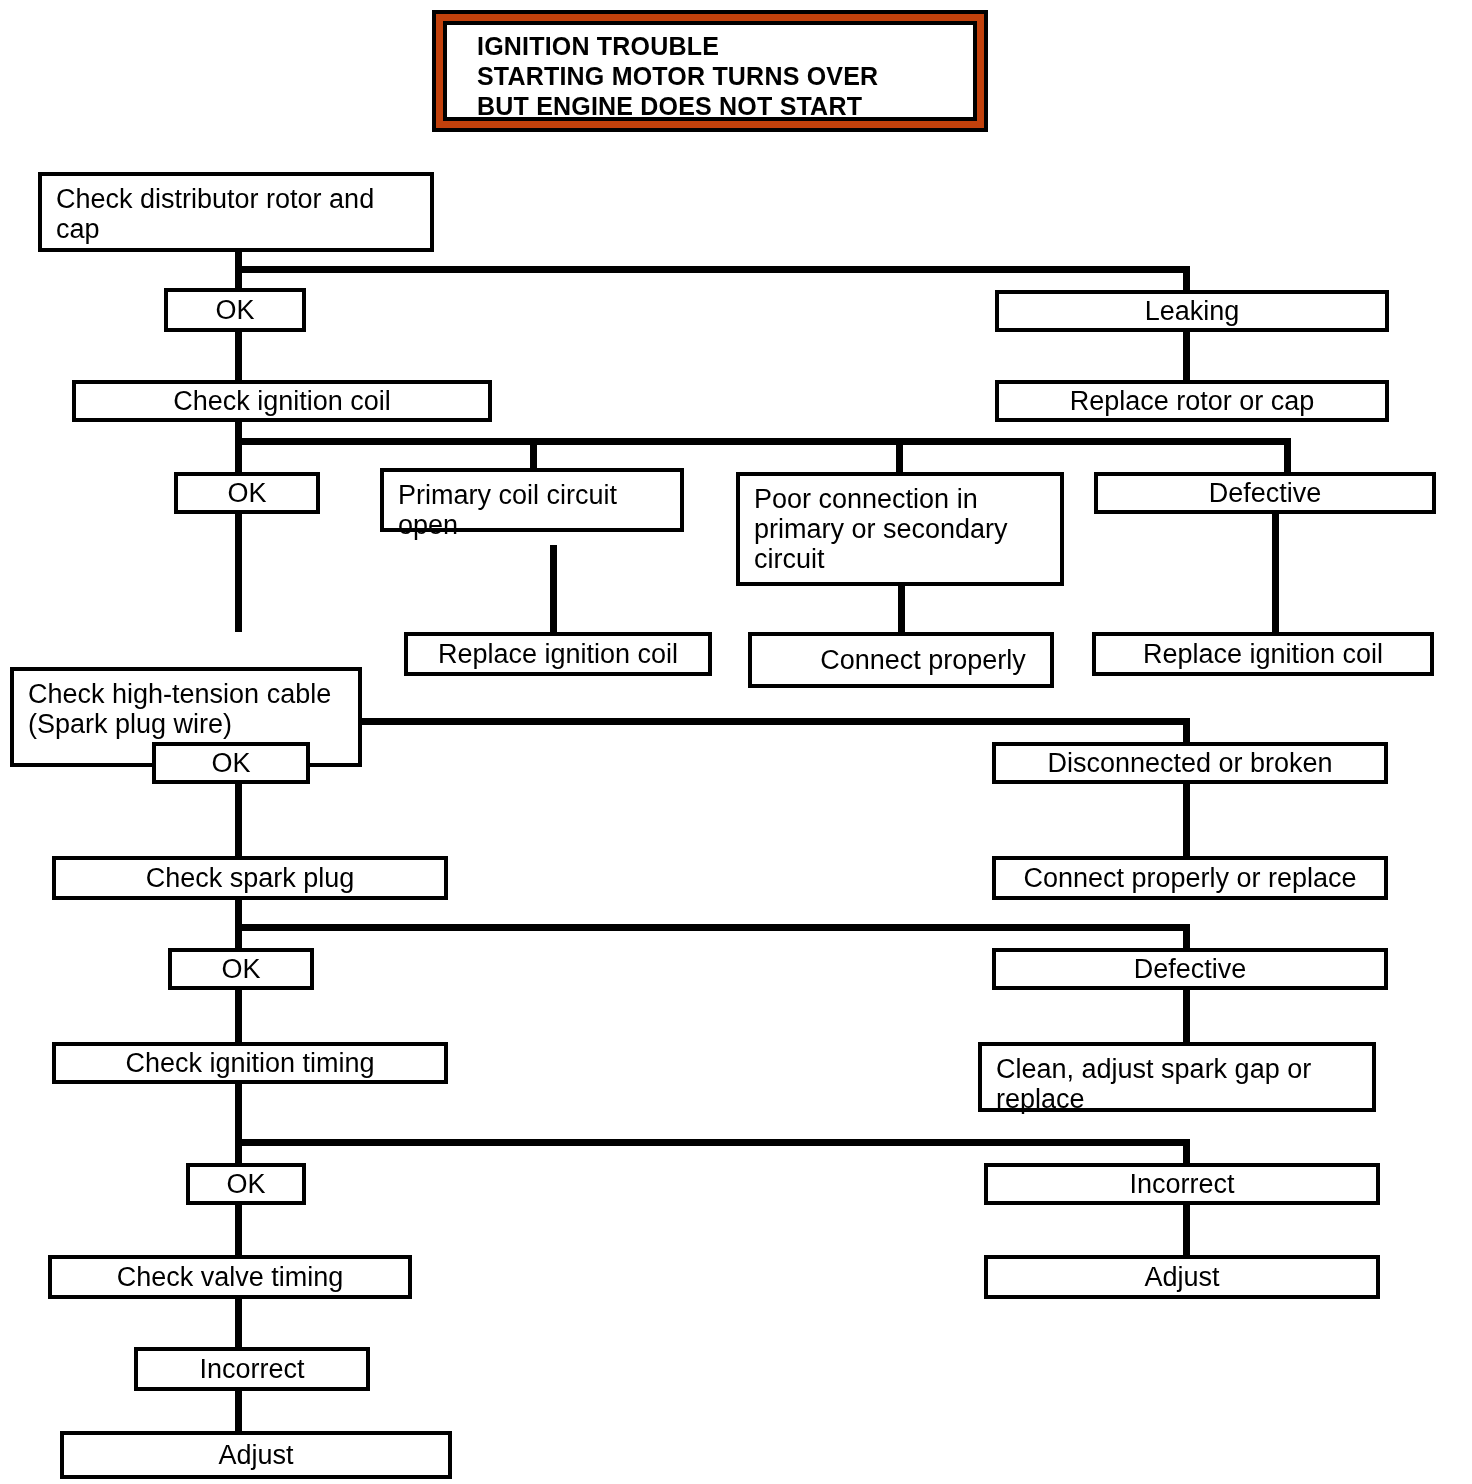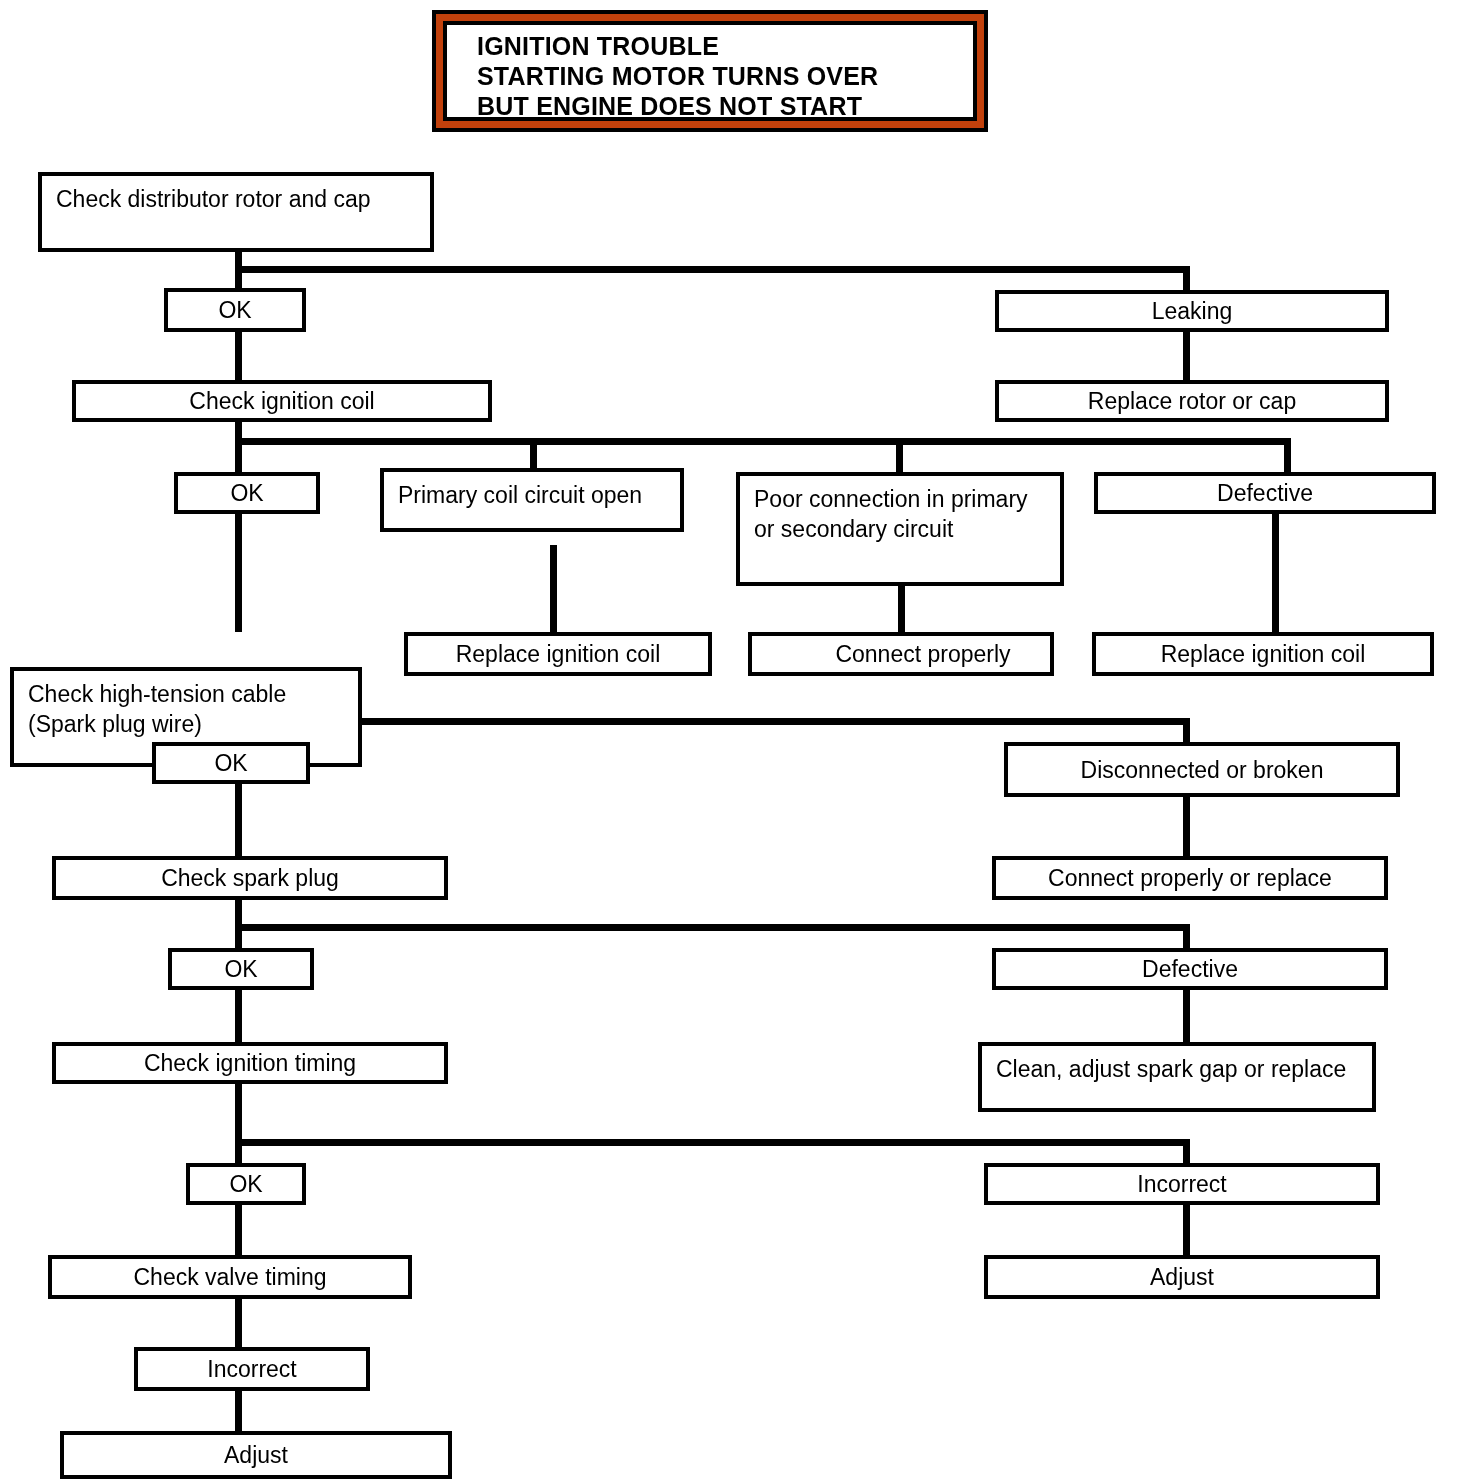"Check distributor rotor and cap" .node { font-size: 23px -> 27px }
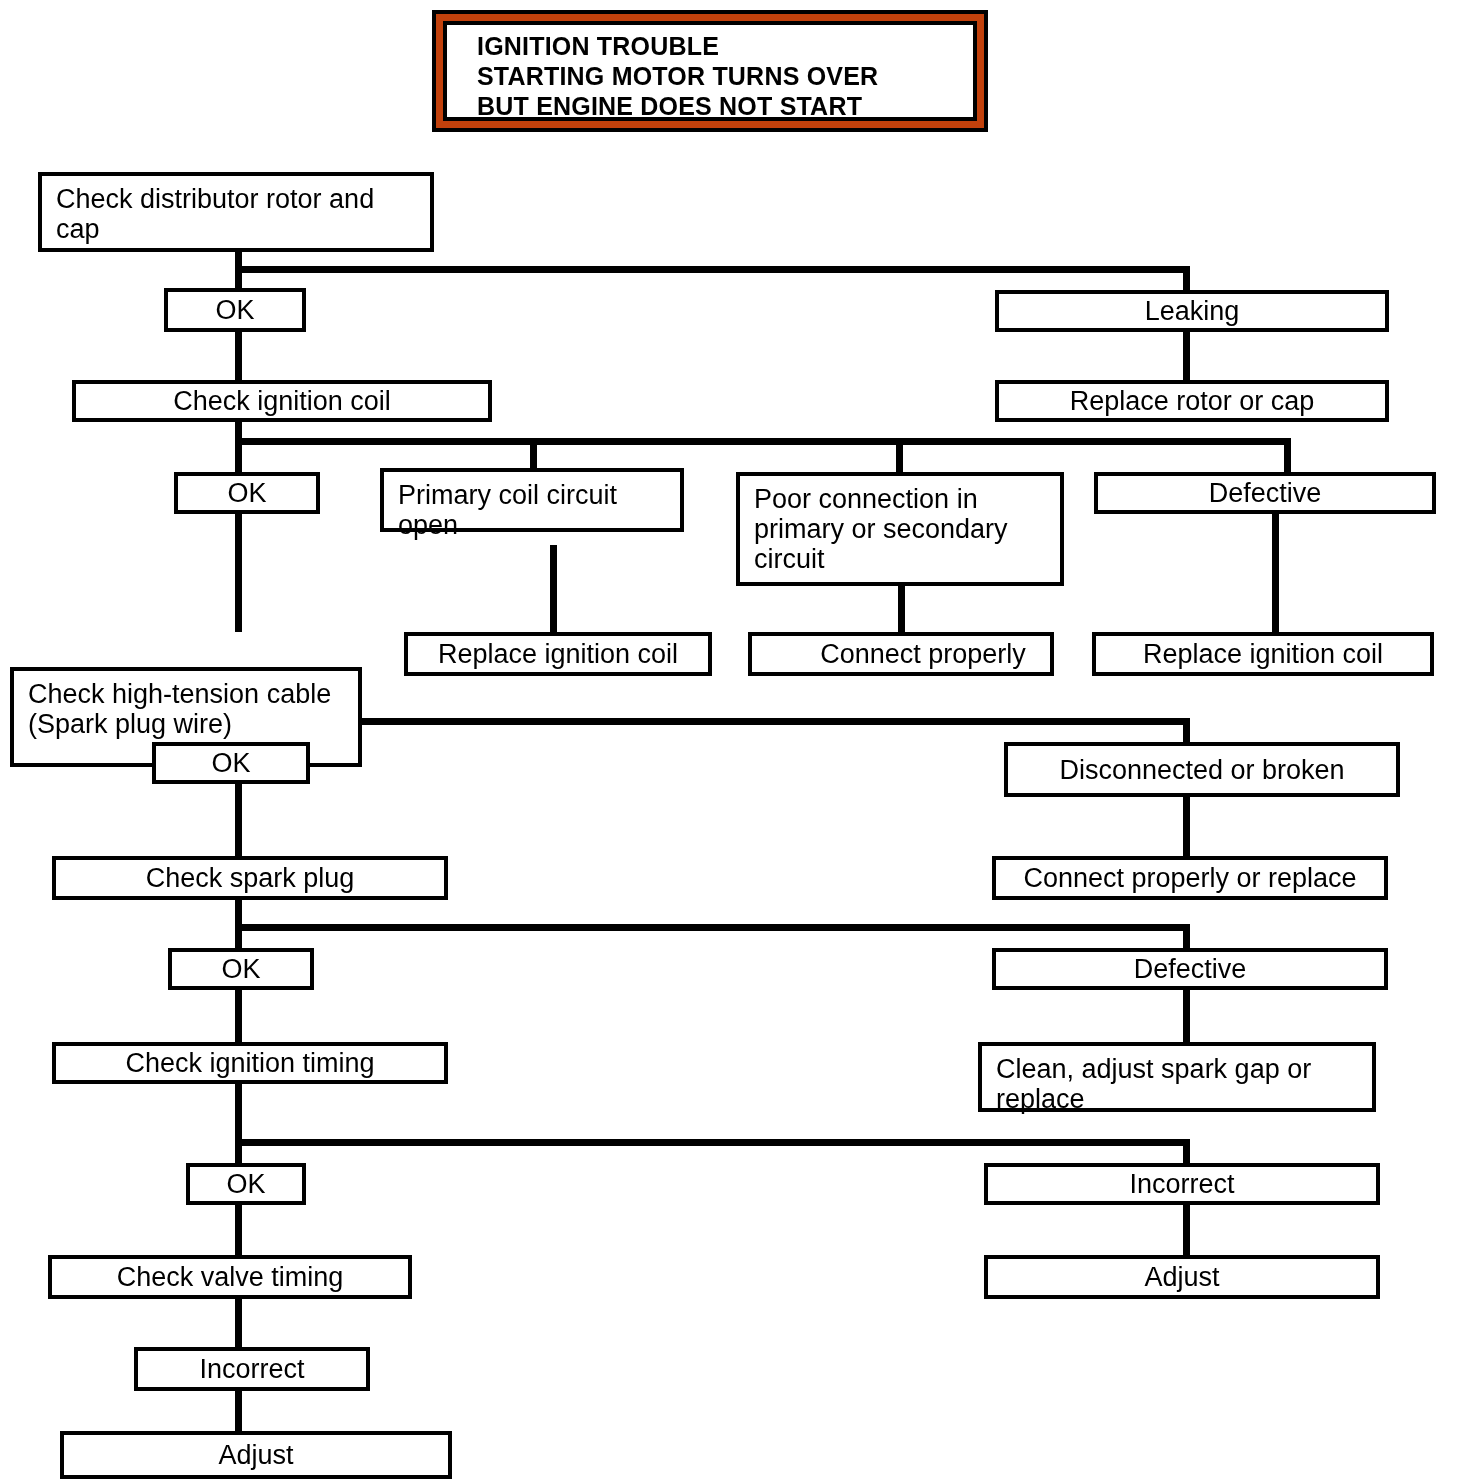"Connect properly" div.node { height: 44px -> 56px }
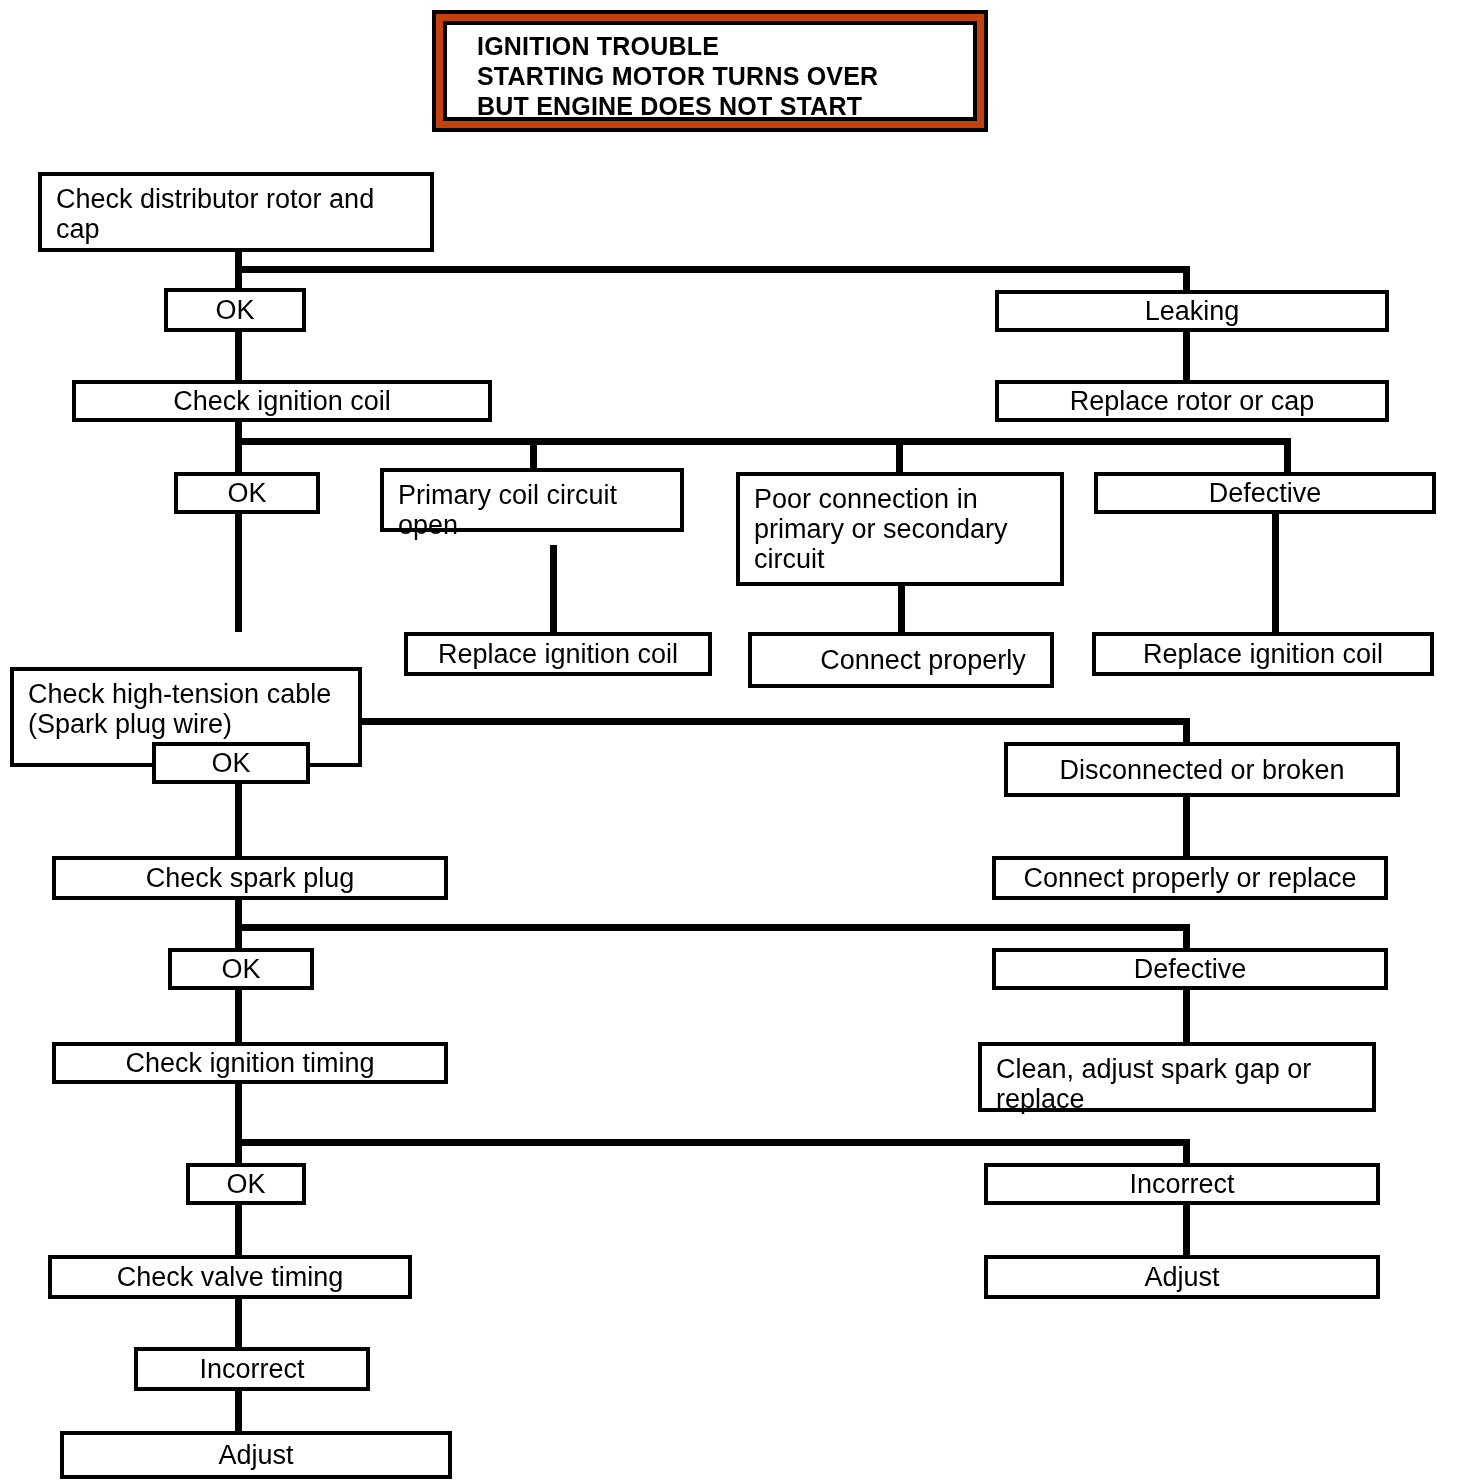"Disconnected or broken" div.node { height: 55px -> 42px; margin-left: 12px -> none }
